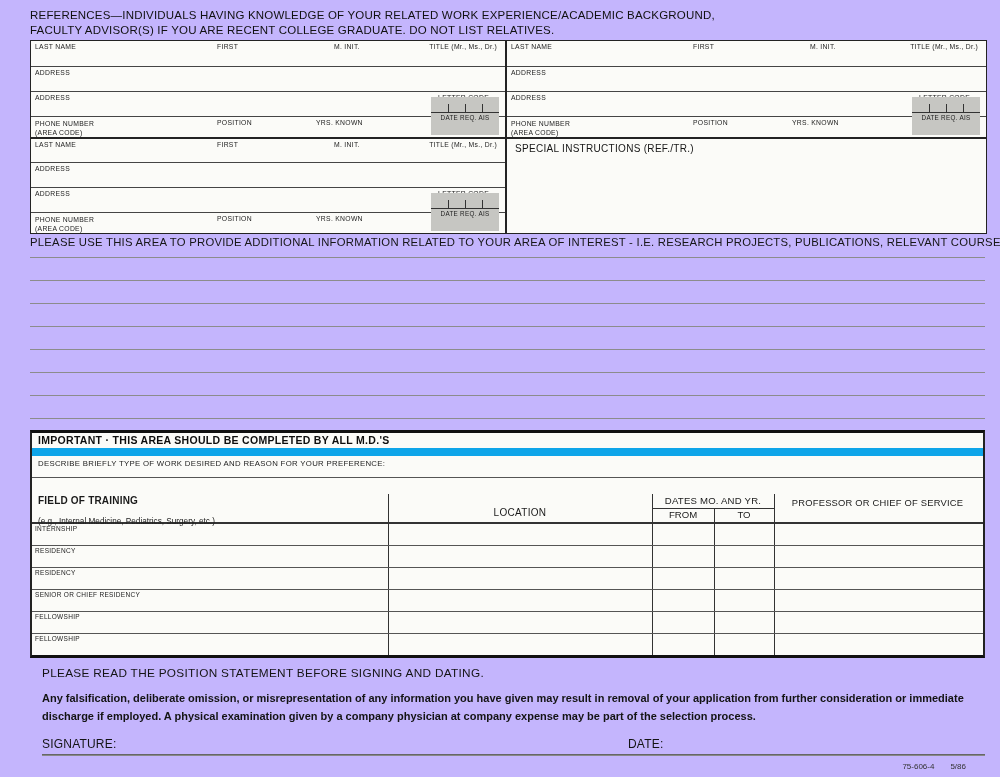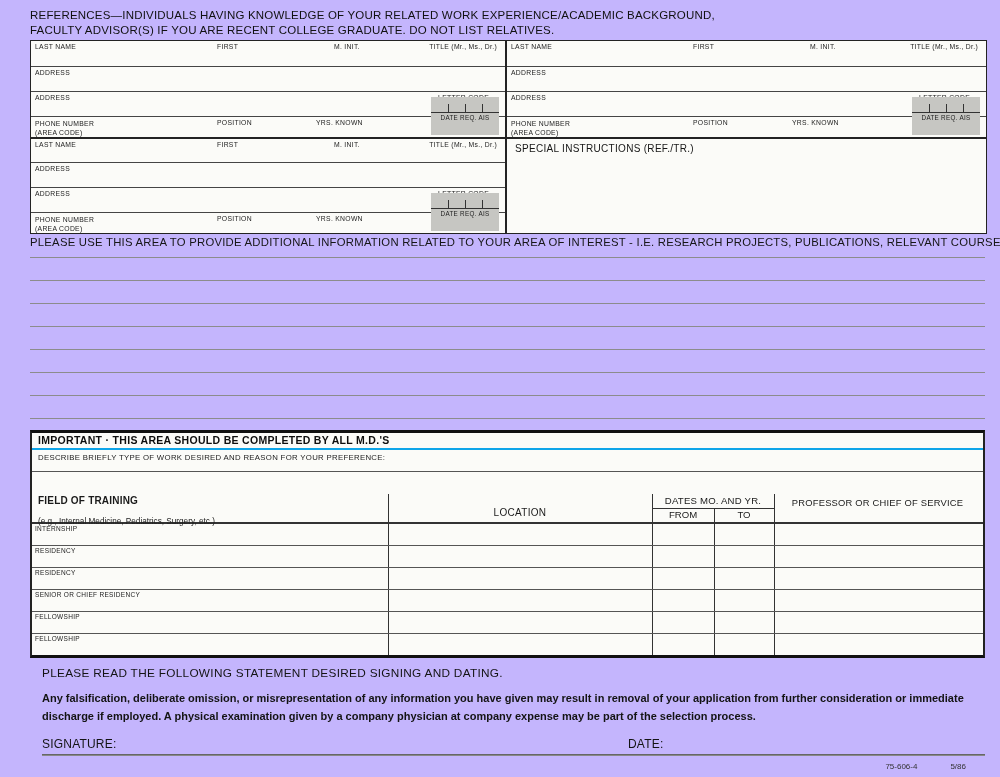"IMPORTANT · THIS AREA SHOULD" .md-head { border-bottom: 2px solid #0ea5e9 -> 8px solid #0ea5e9 }
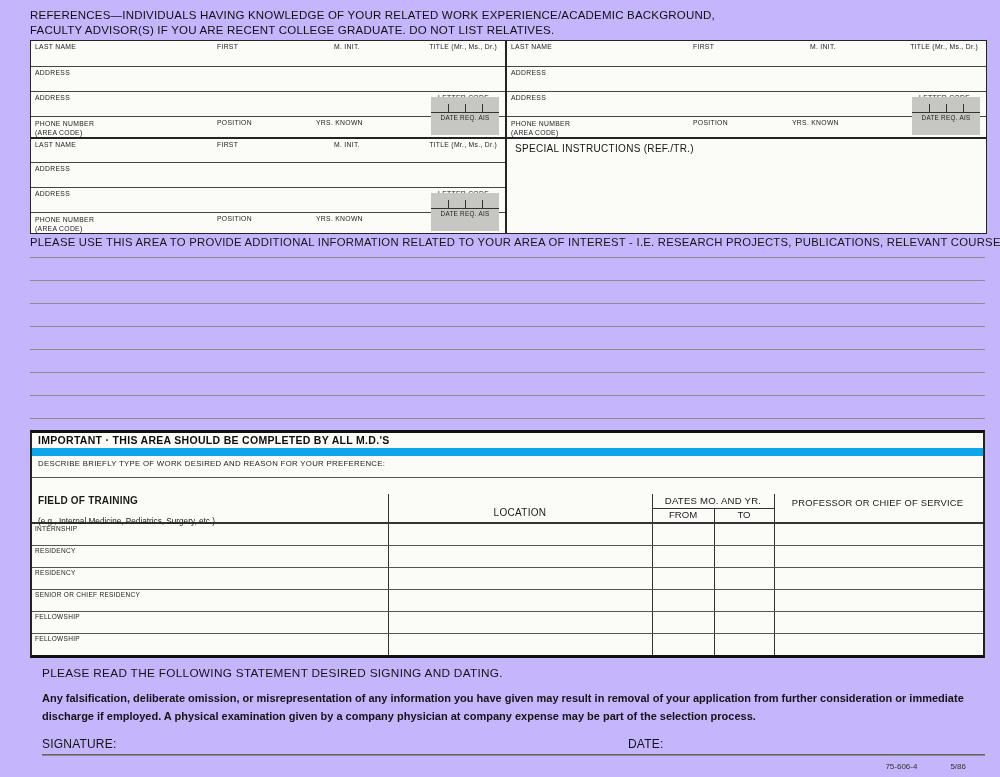"PLEASE READ THE FOLLOWING STATEMENT" div.read-label { text: FOLLOWING STATEMENT DESIRED -> POSITION STATEMENT BEFORE }
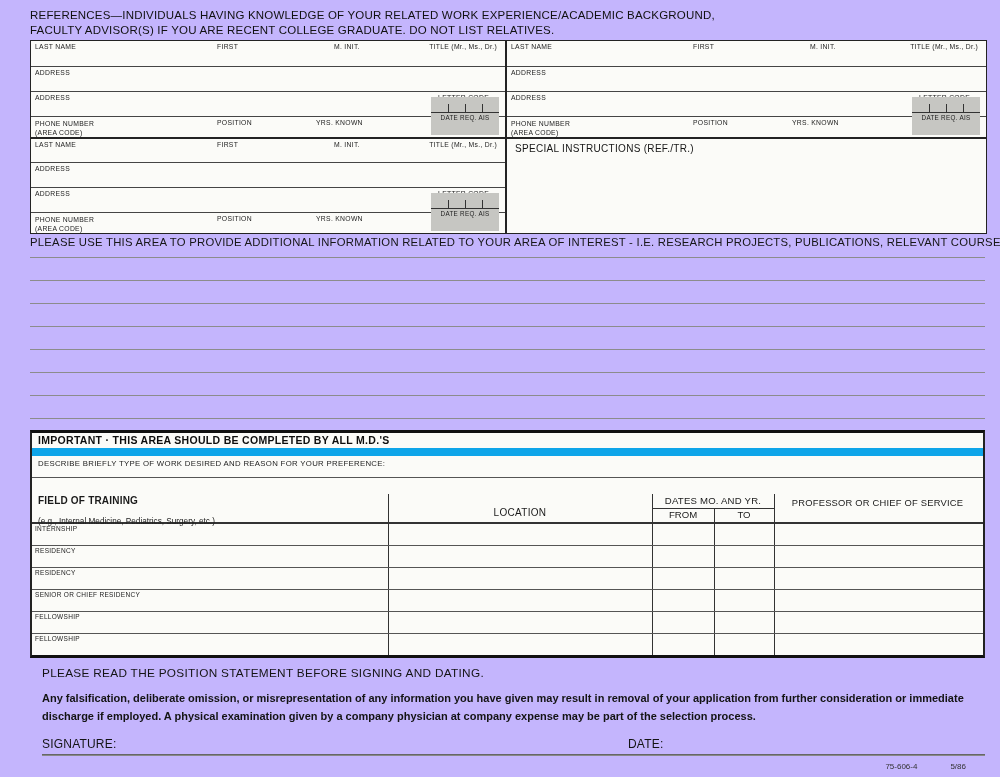"75-606-4" .formno { gap: 33px -> 16px }
